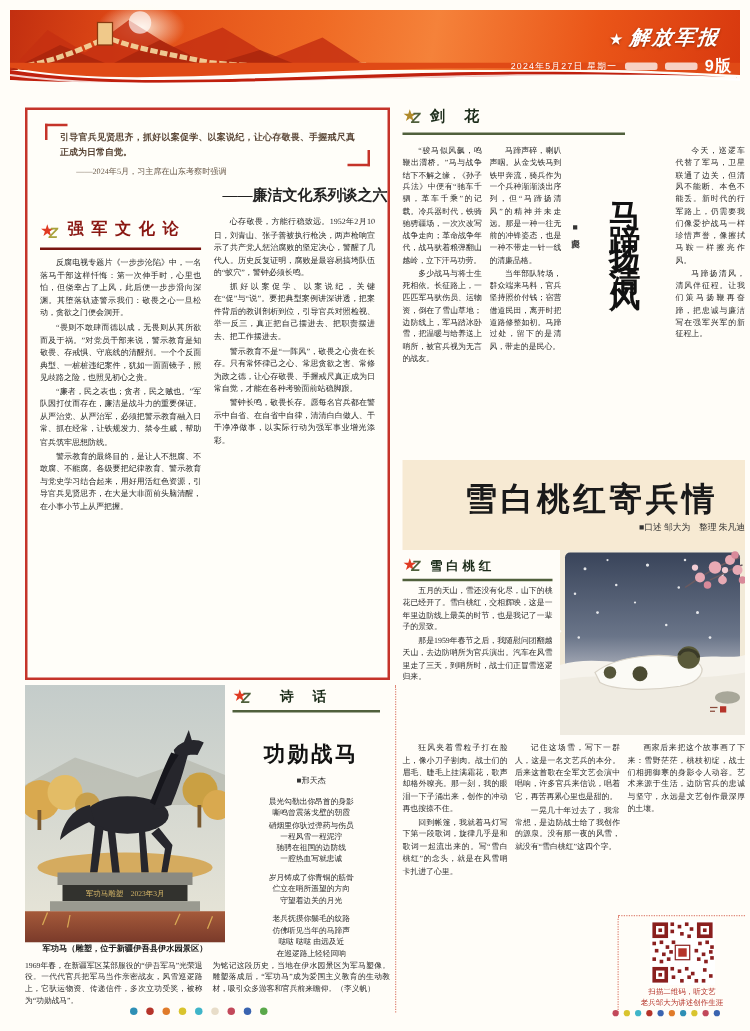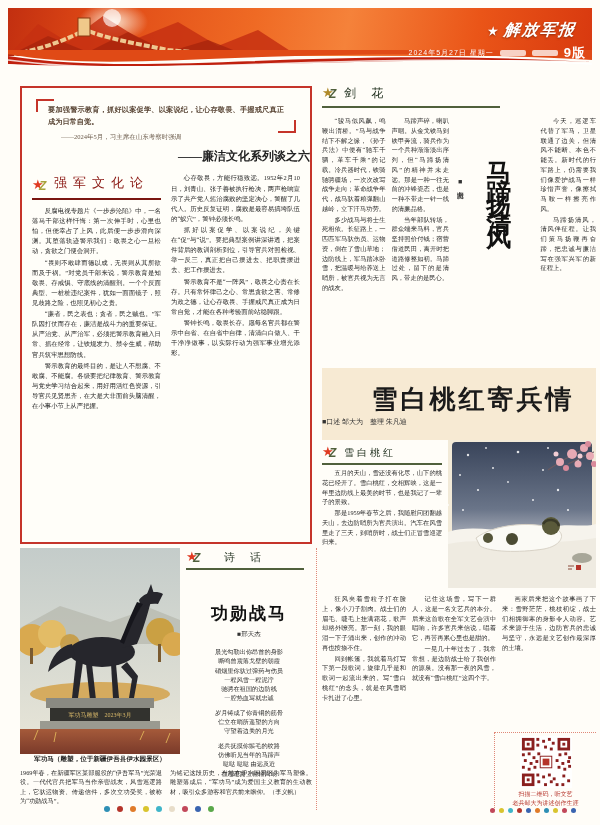"剑 花" .sec-label { font-weight: 400 -> 700 }
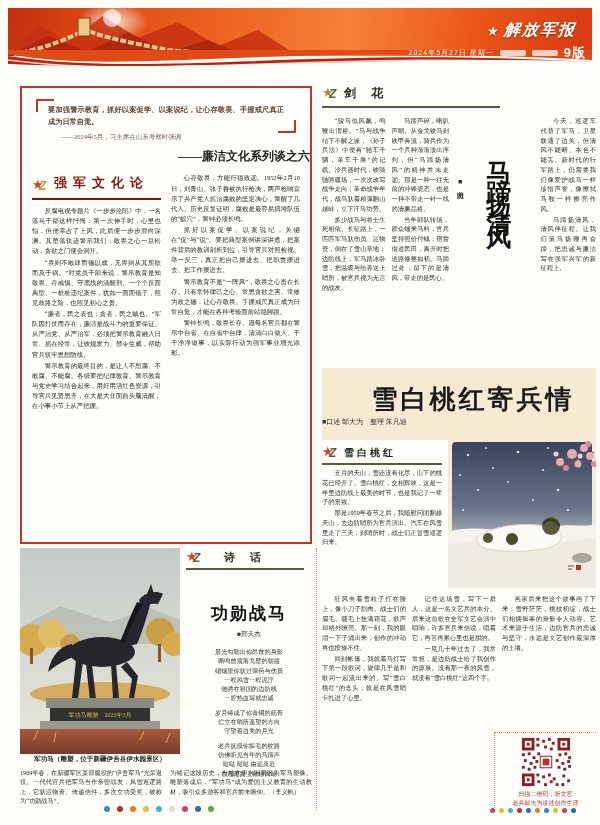"要加强警示教育，抓好以案促学、以案说纪，让心存敬畏、手握戒尺真正成为日常自觉。" div.quote { text: 要加强警示教育 -> 引导官兵见贤思齐 }
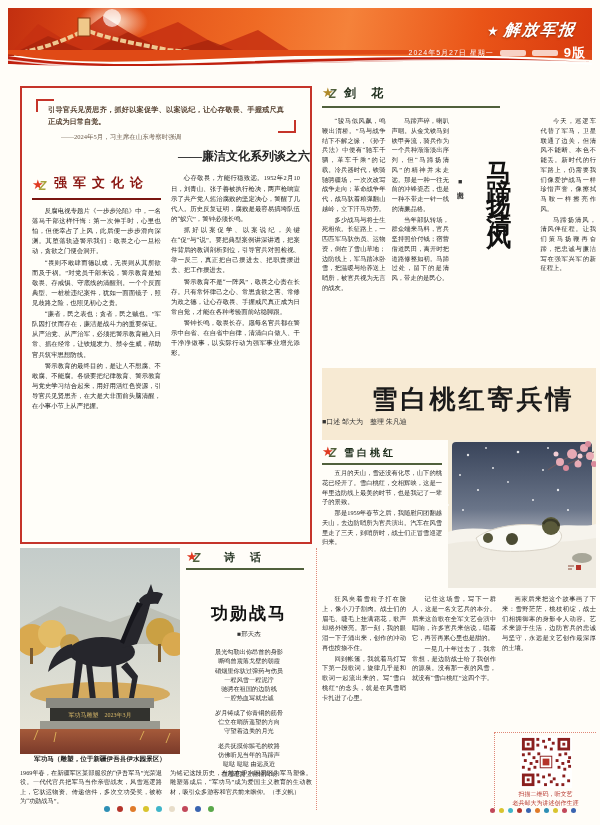"■口述 邹大为 整理 朱凡迪" .tan-by { text-align: left -> right }
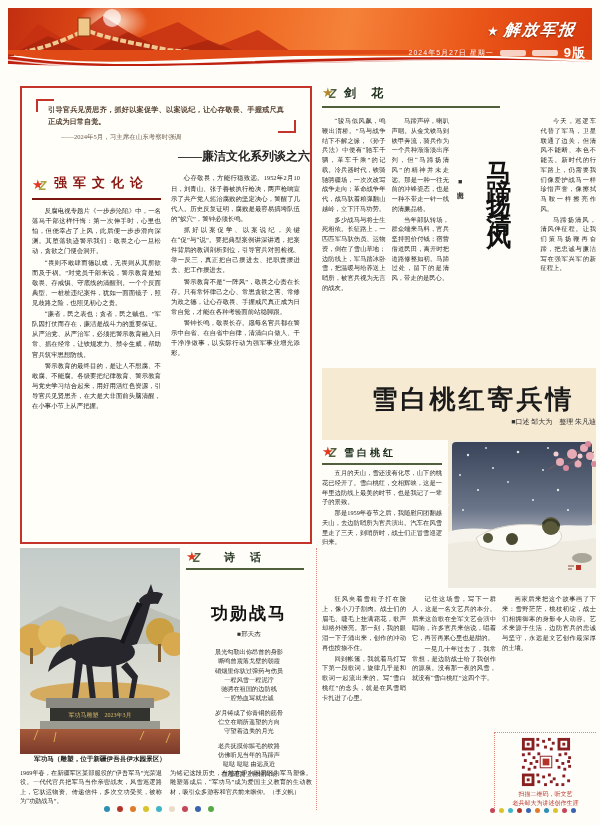"功勋战马" .poem-title { margin-top: 32px -> 22px }
